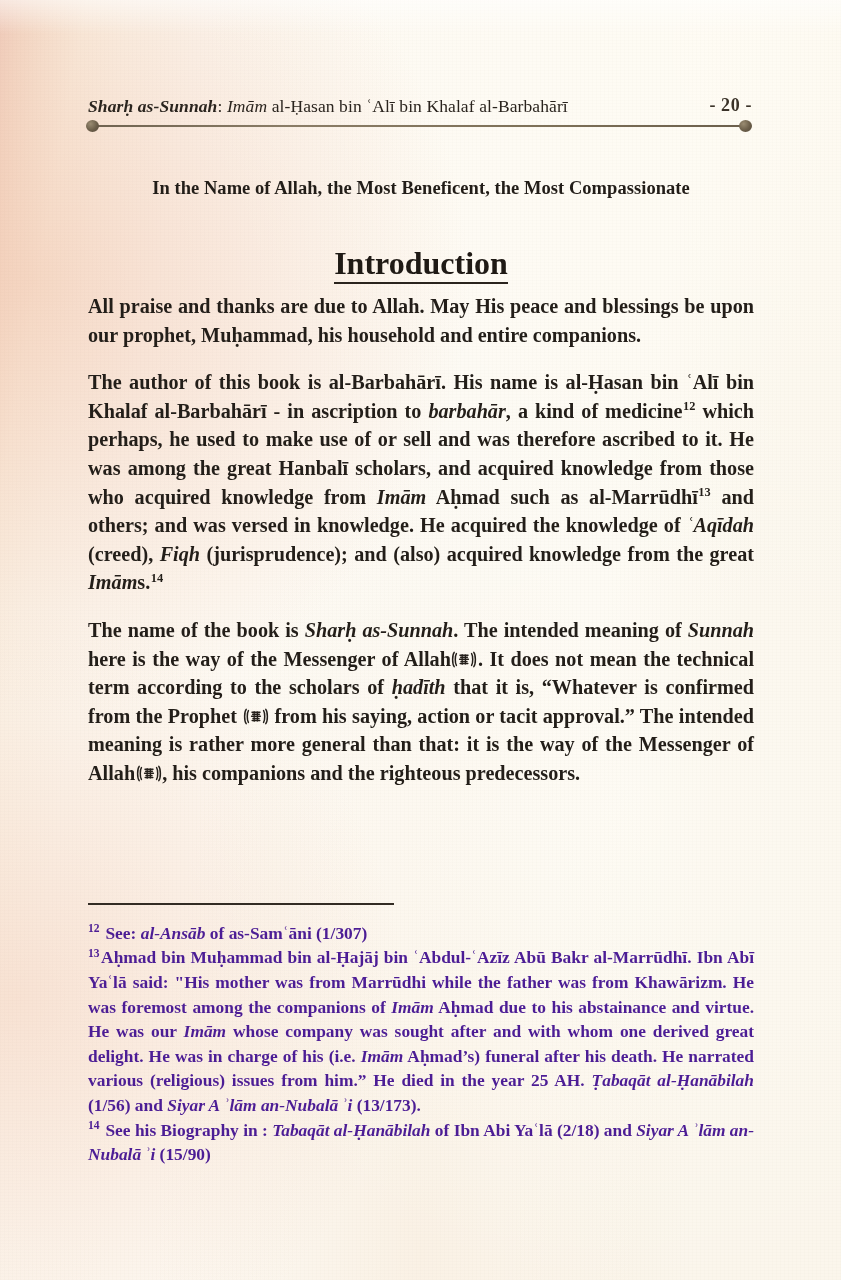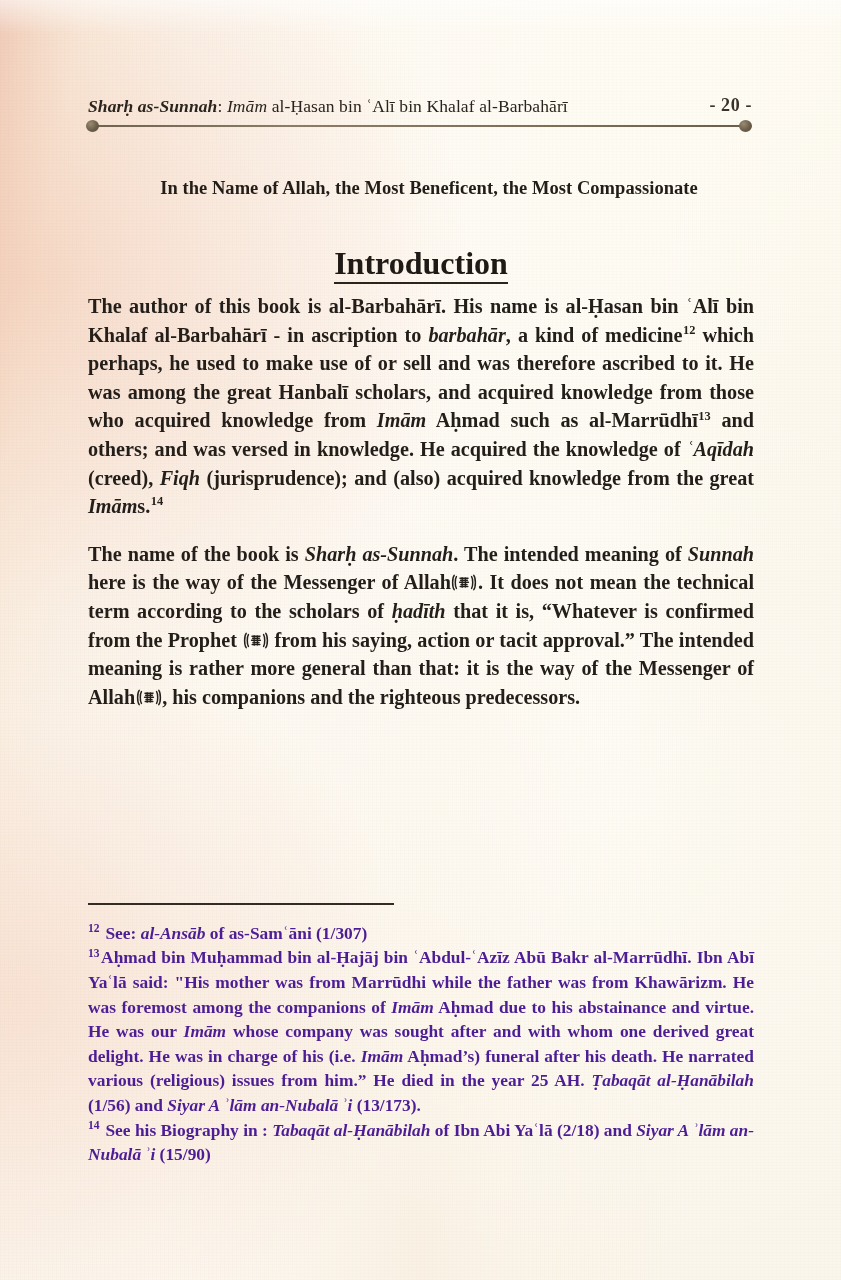"In the Name of Allah," .basmala { left: 8px -> 0 }
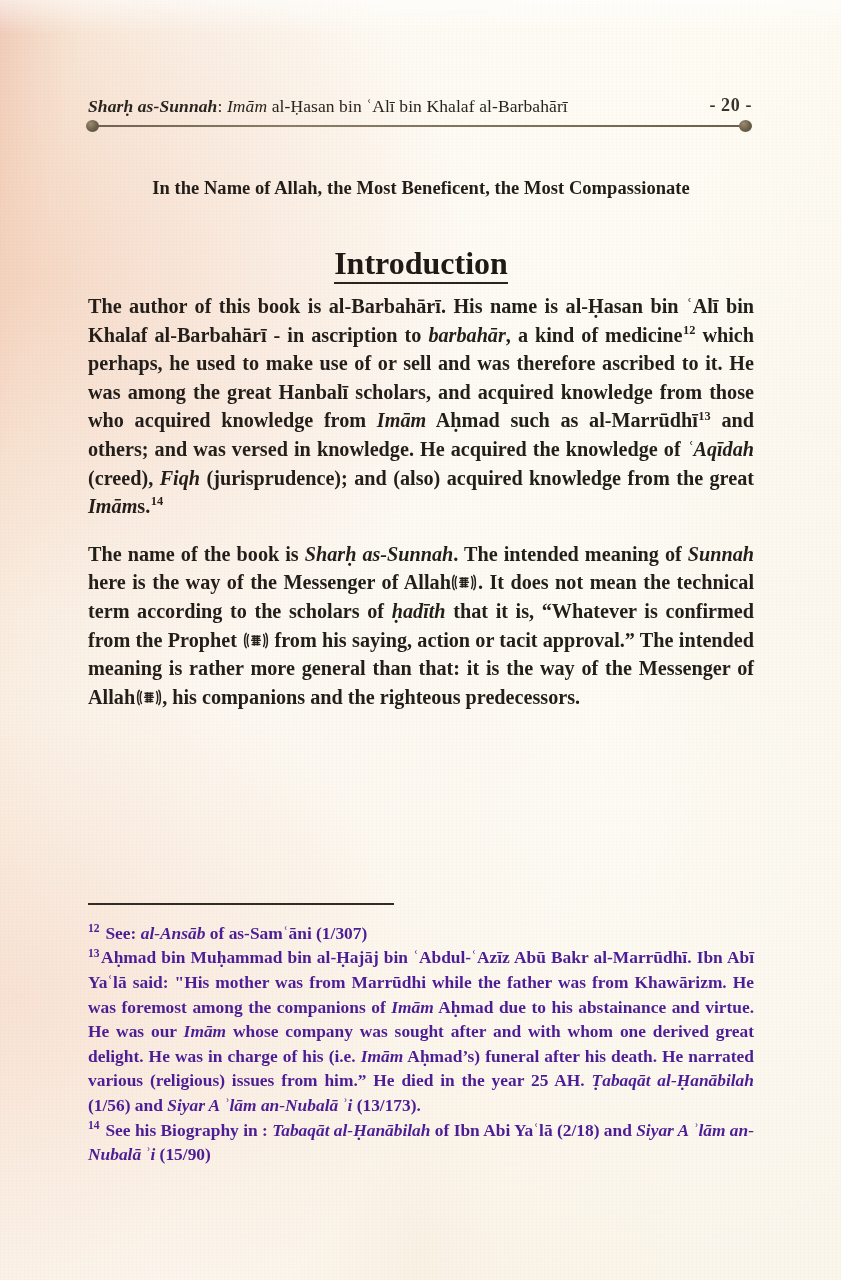"All praise and thanks are" p.para { html: none -> <p><span>All praise and thanks are due to Allah. May His peace and blessings be upon our prophet, Muḥammad, his household and entire companions.</span></p> }
